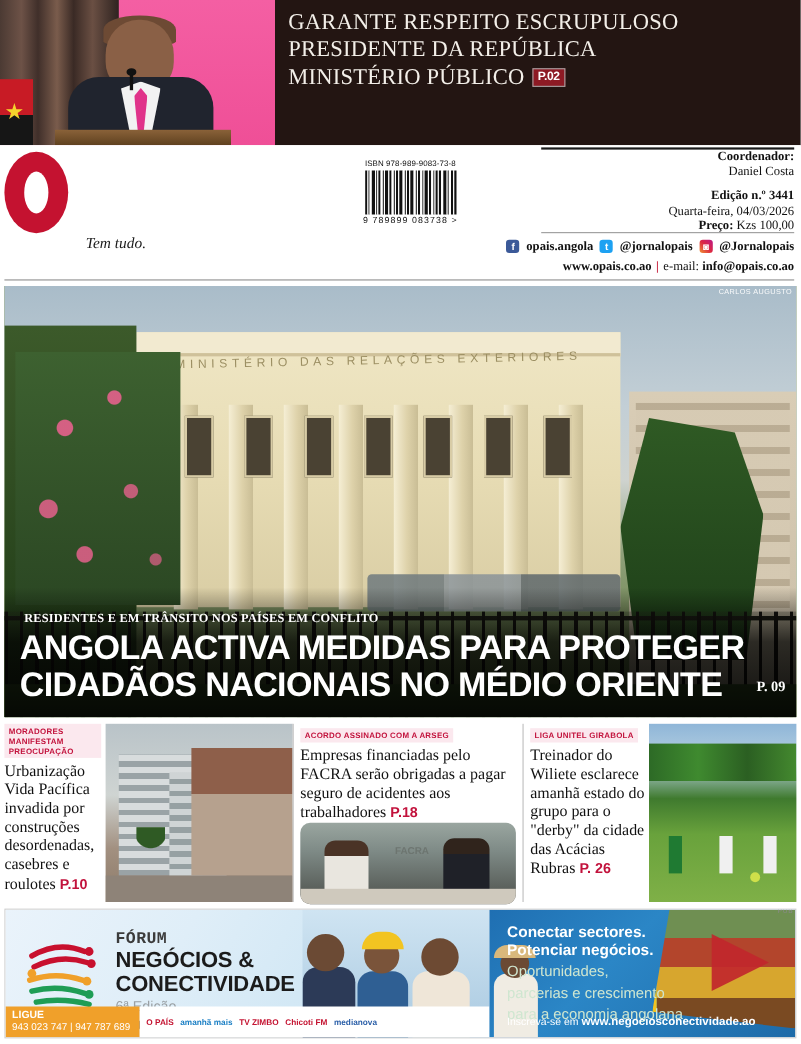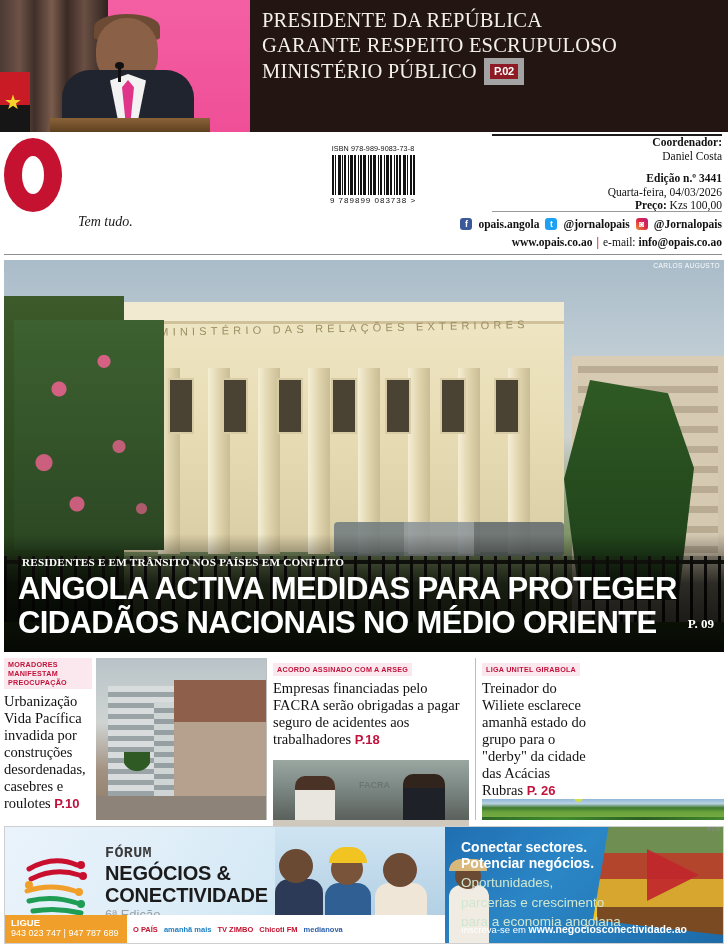"PRESIDENTE DA REPÚBLICA" div.hl { order: before "GARANTE RESPEITO ESCRUPULOSO" -> after "GARANTE RESPEITO ESCRUPULOSO" }
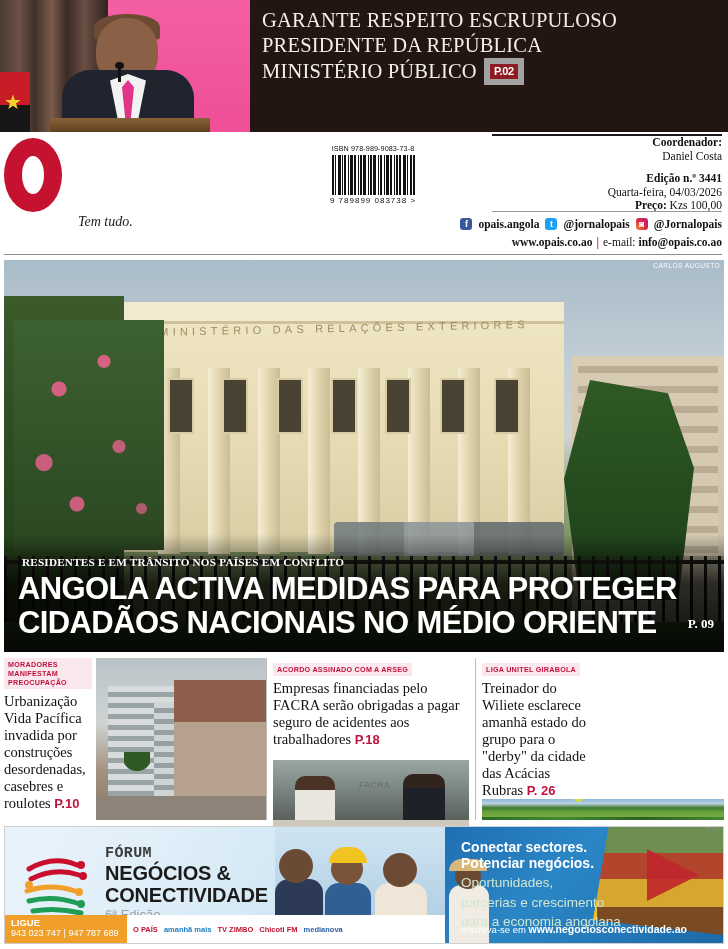"P.02" .pbadge { border: 6px solid #a3a3a3 -> 1px solid #a3a3a3 }
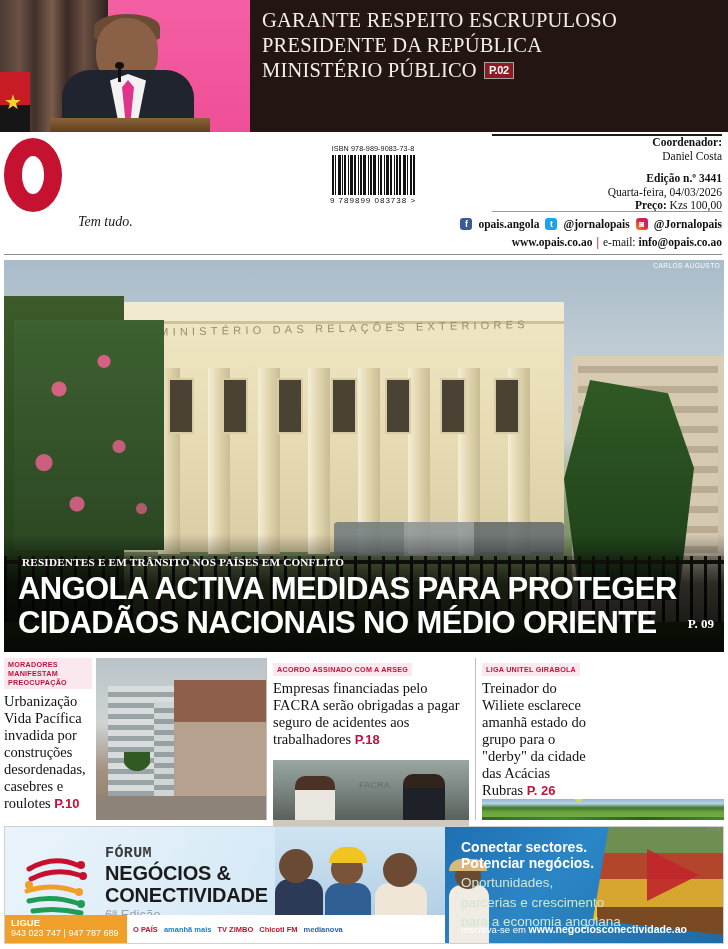"LIGA UNITEL GIRABOLA" .story.s3 { flex-direction: column -> none }
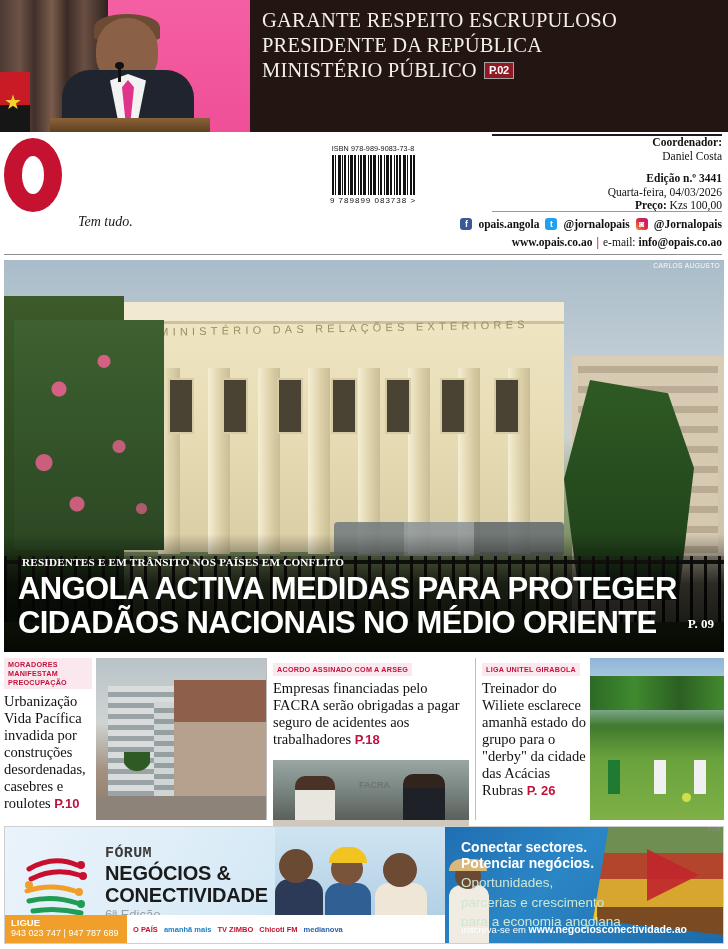"FACRA" .s2-img { border-radius: none -> 9px; margin-top: 12px -> 0 }
